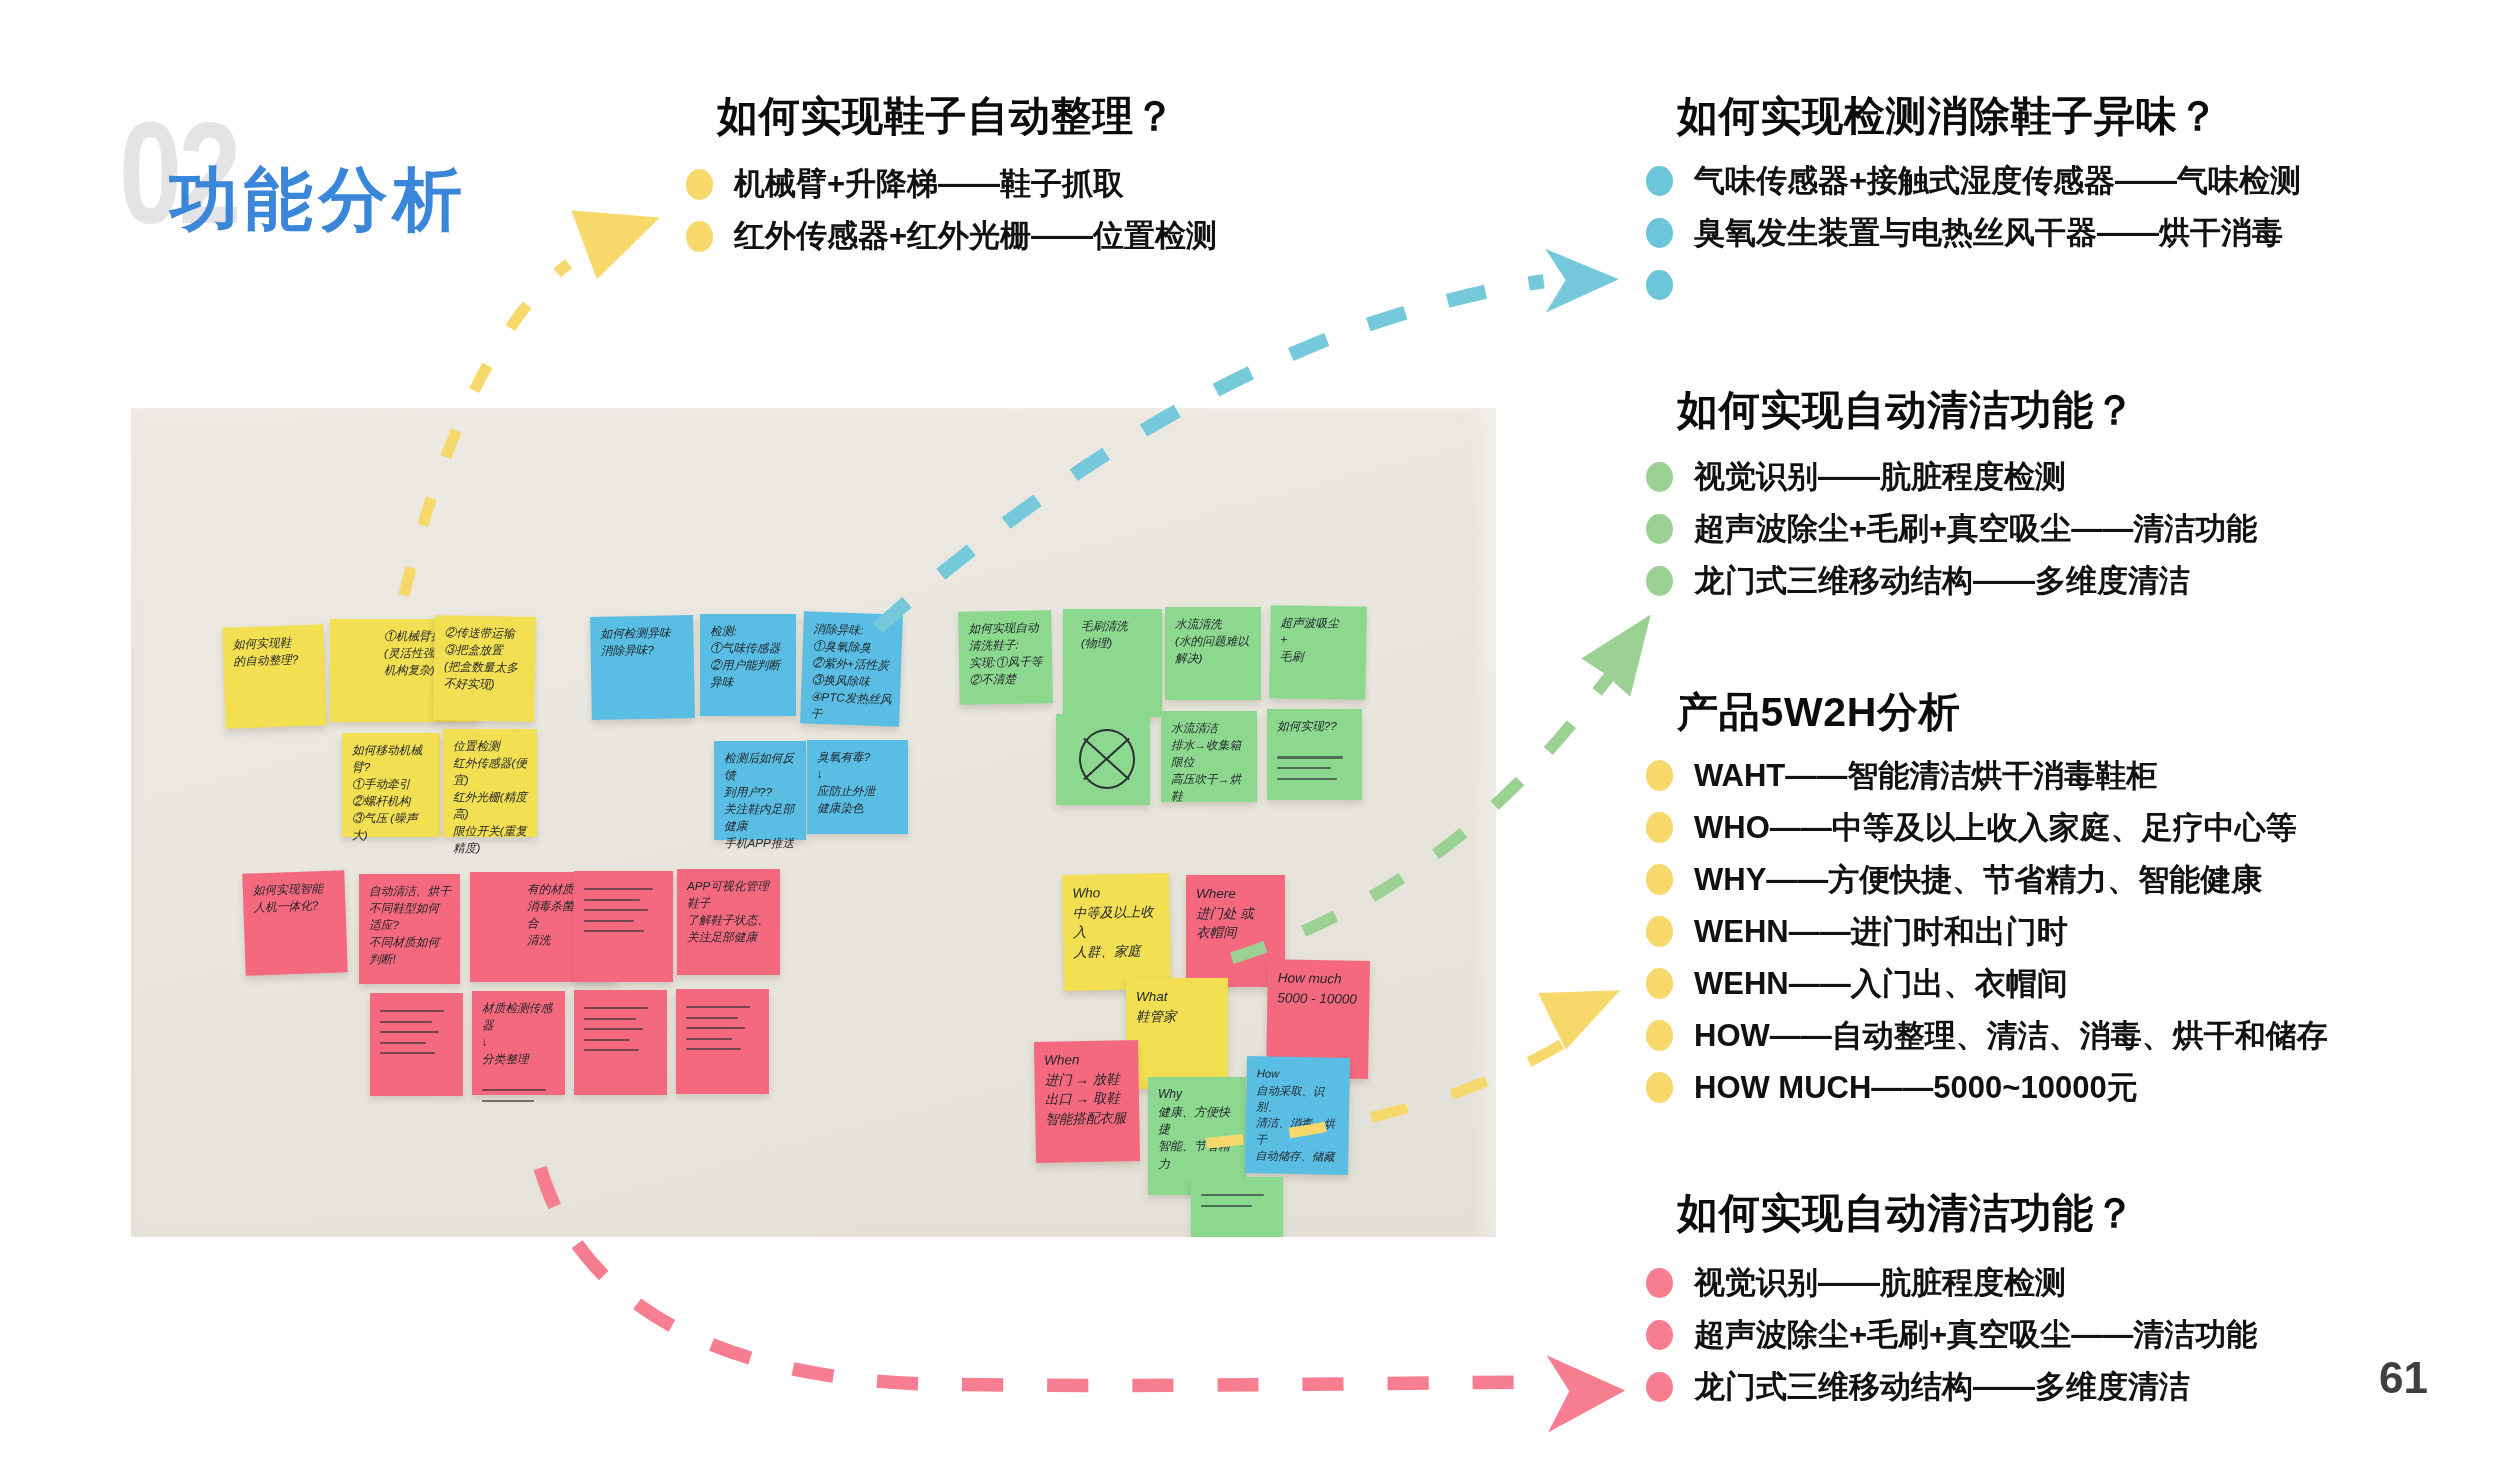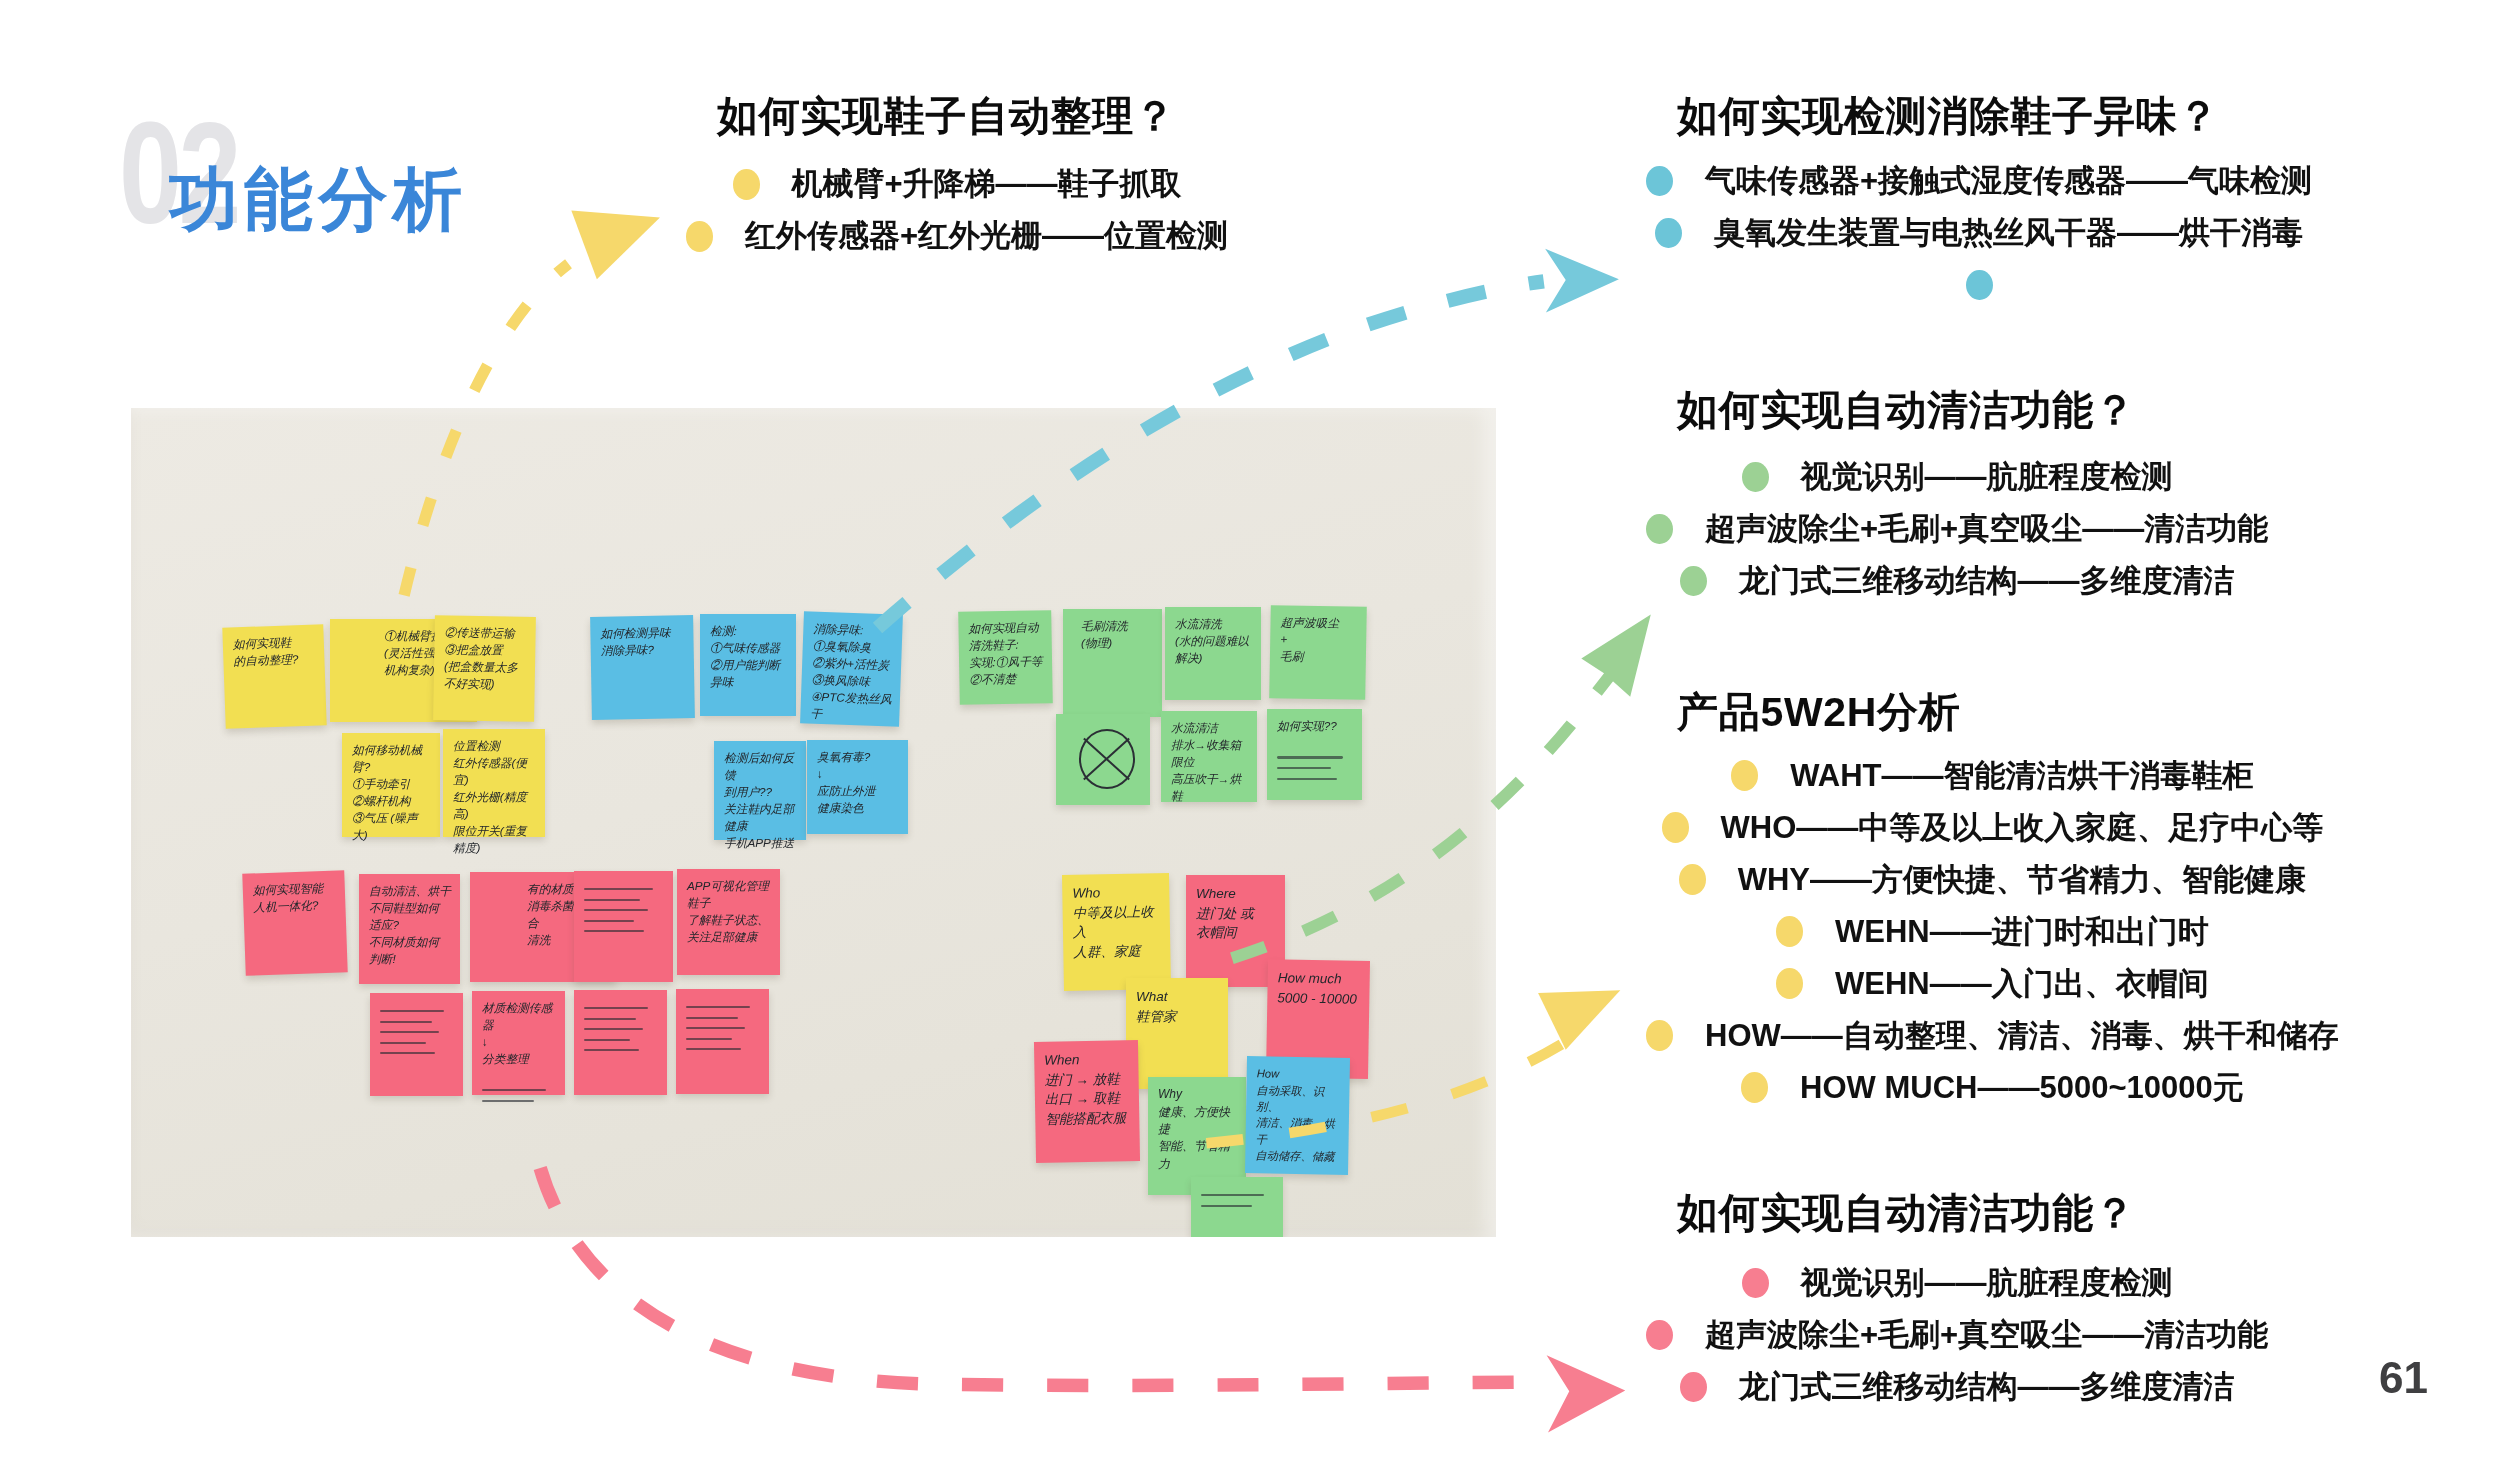"机械臂+升降梯——鞋子抓取" .li { gap: 32px -> 21px; justify-content: center -> none }
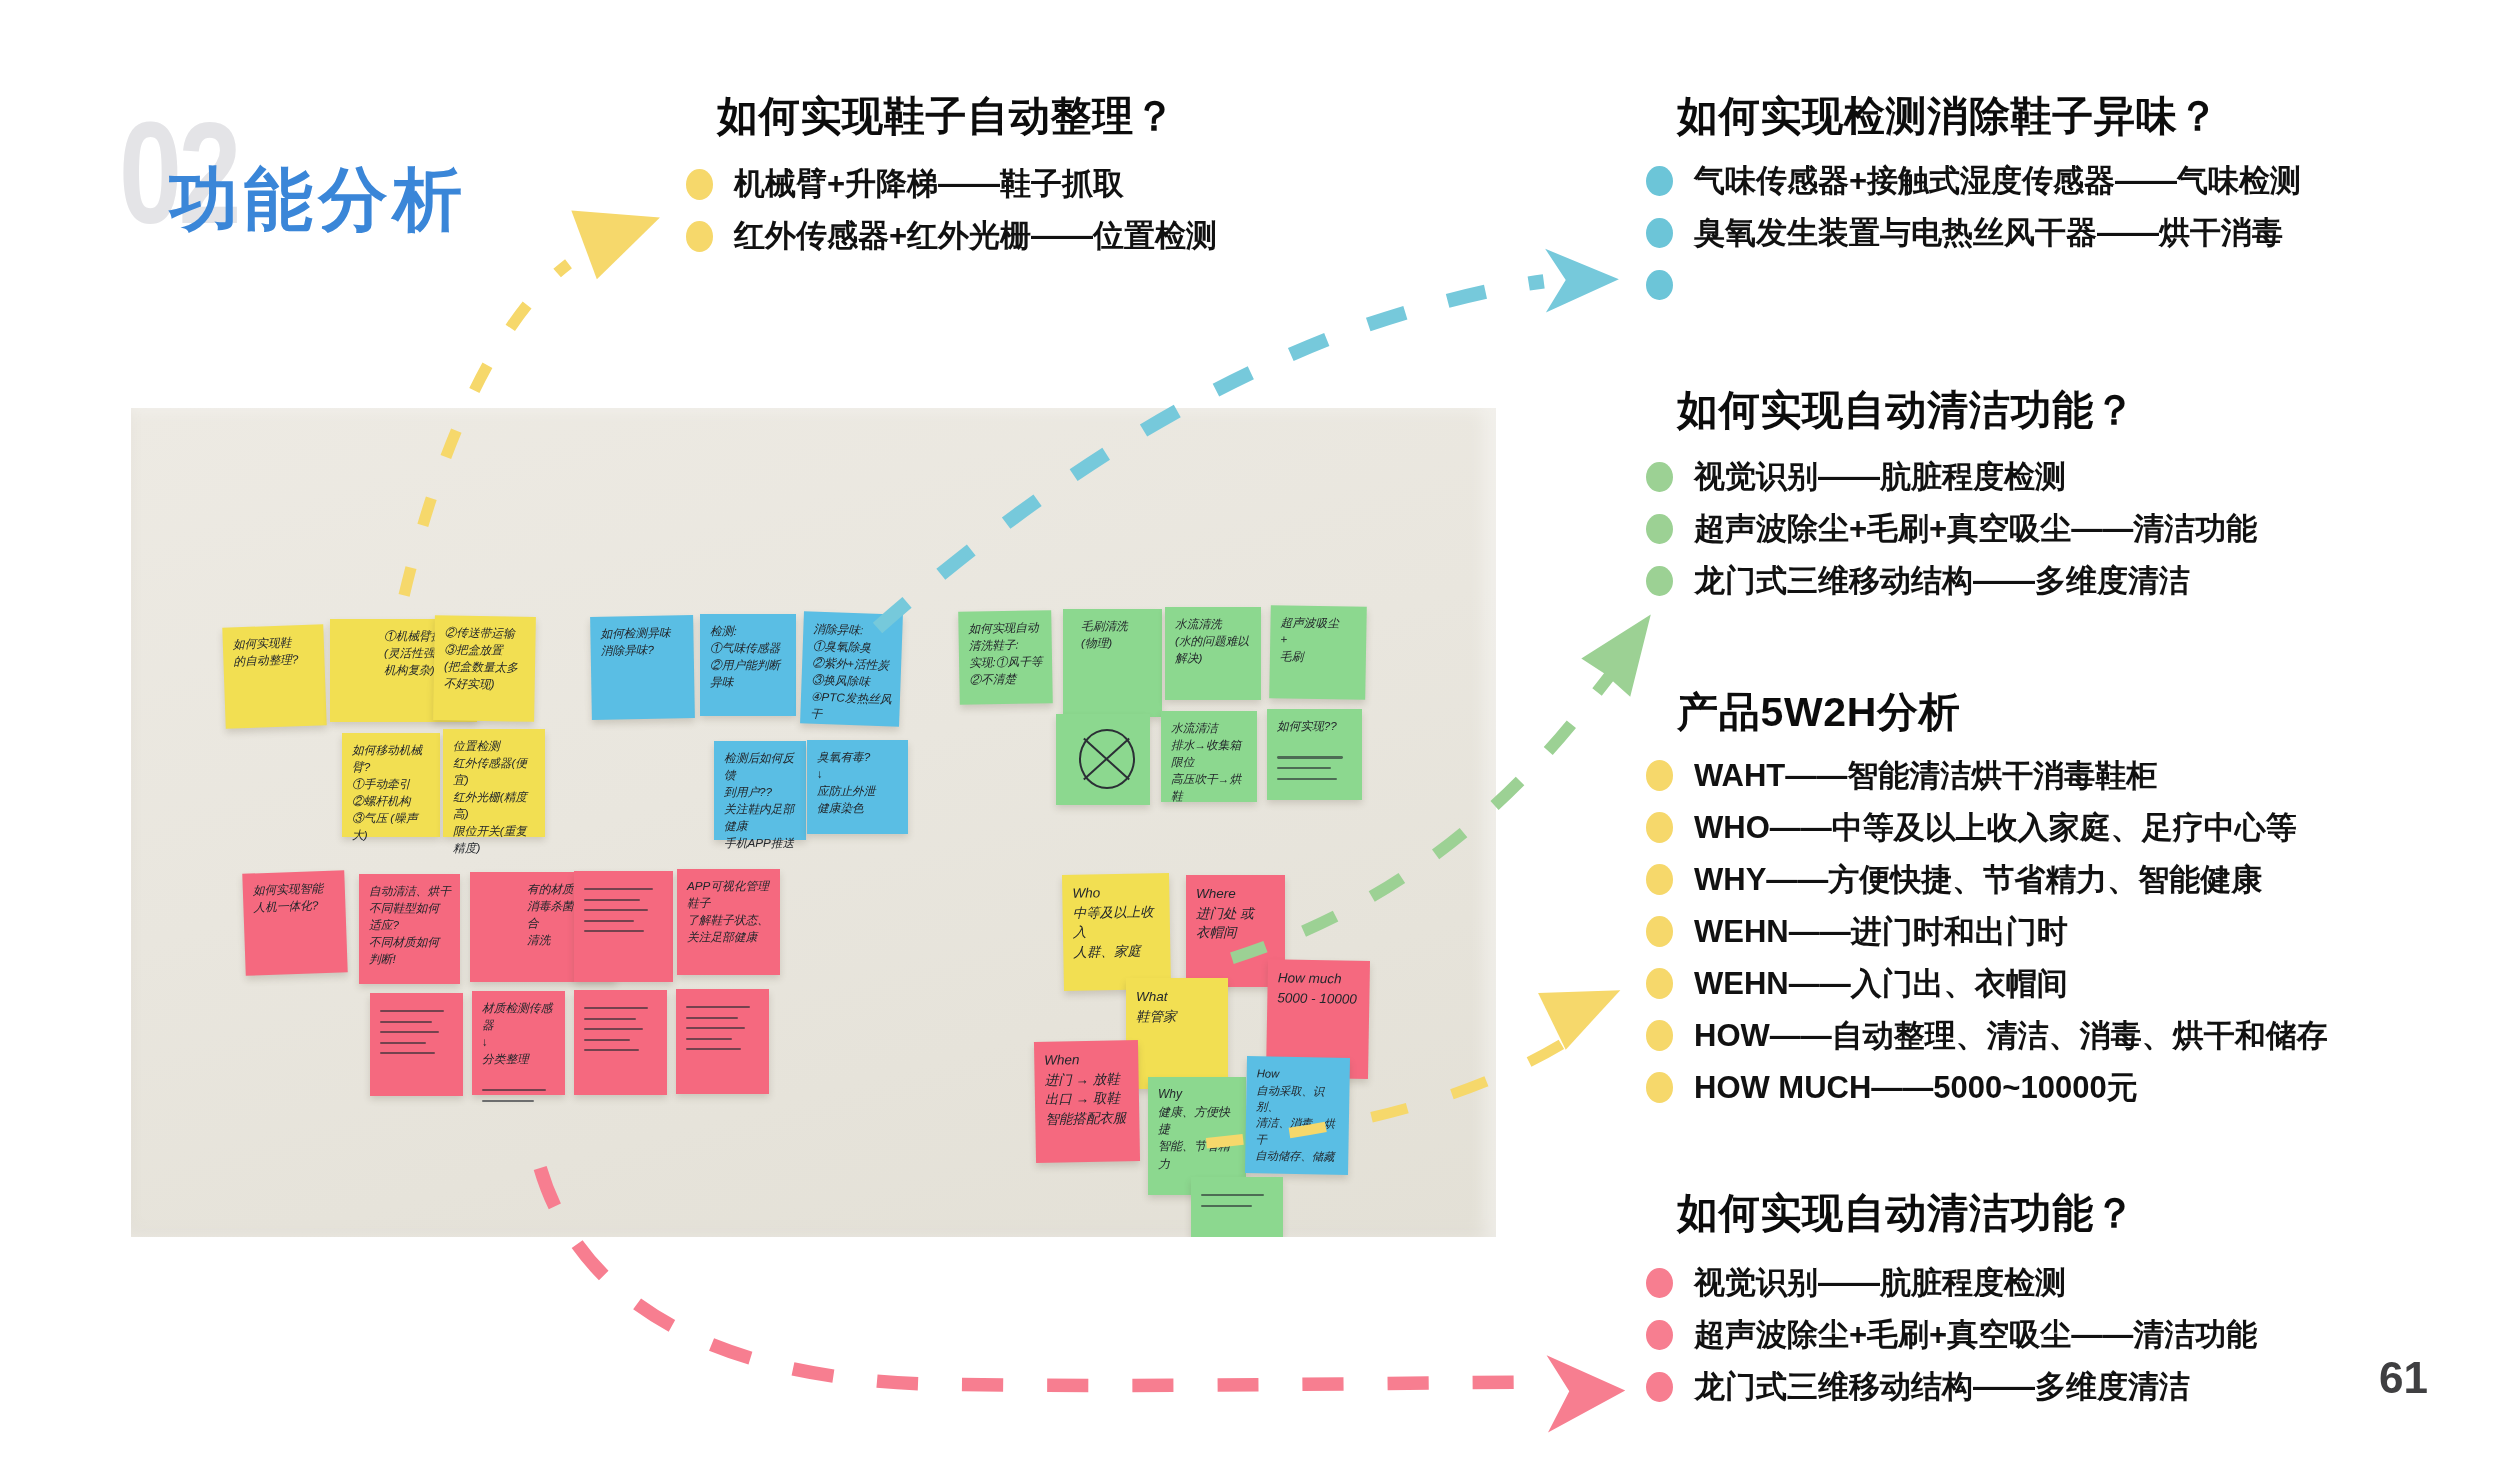"位置检测" div.note { width: 102px -> 94px }
